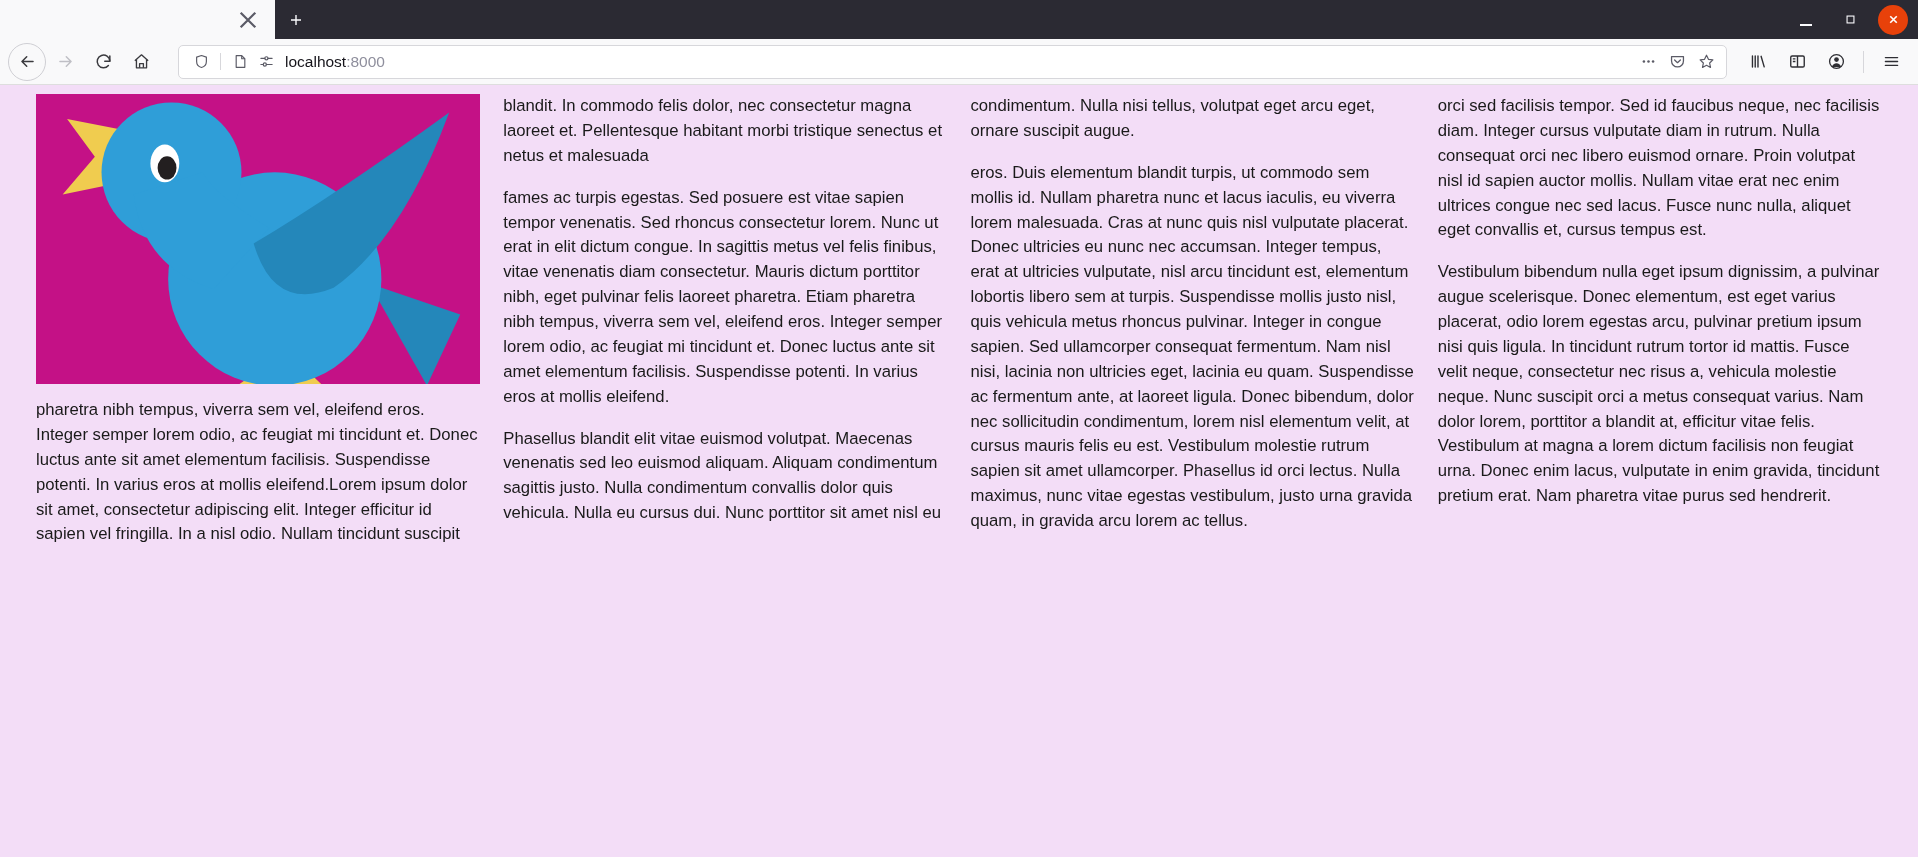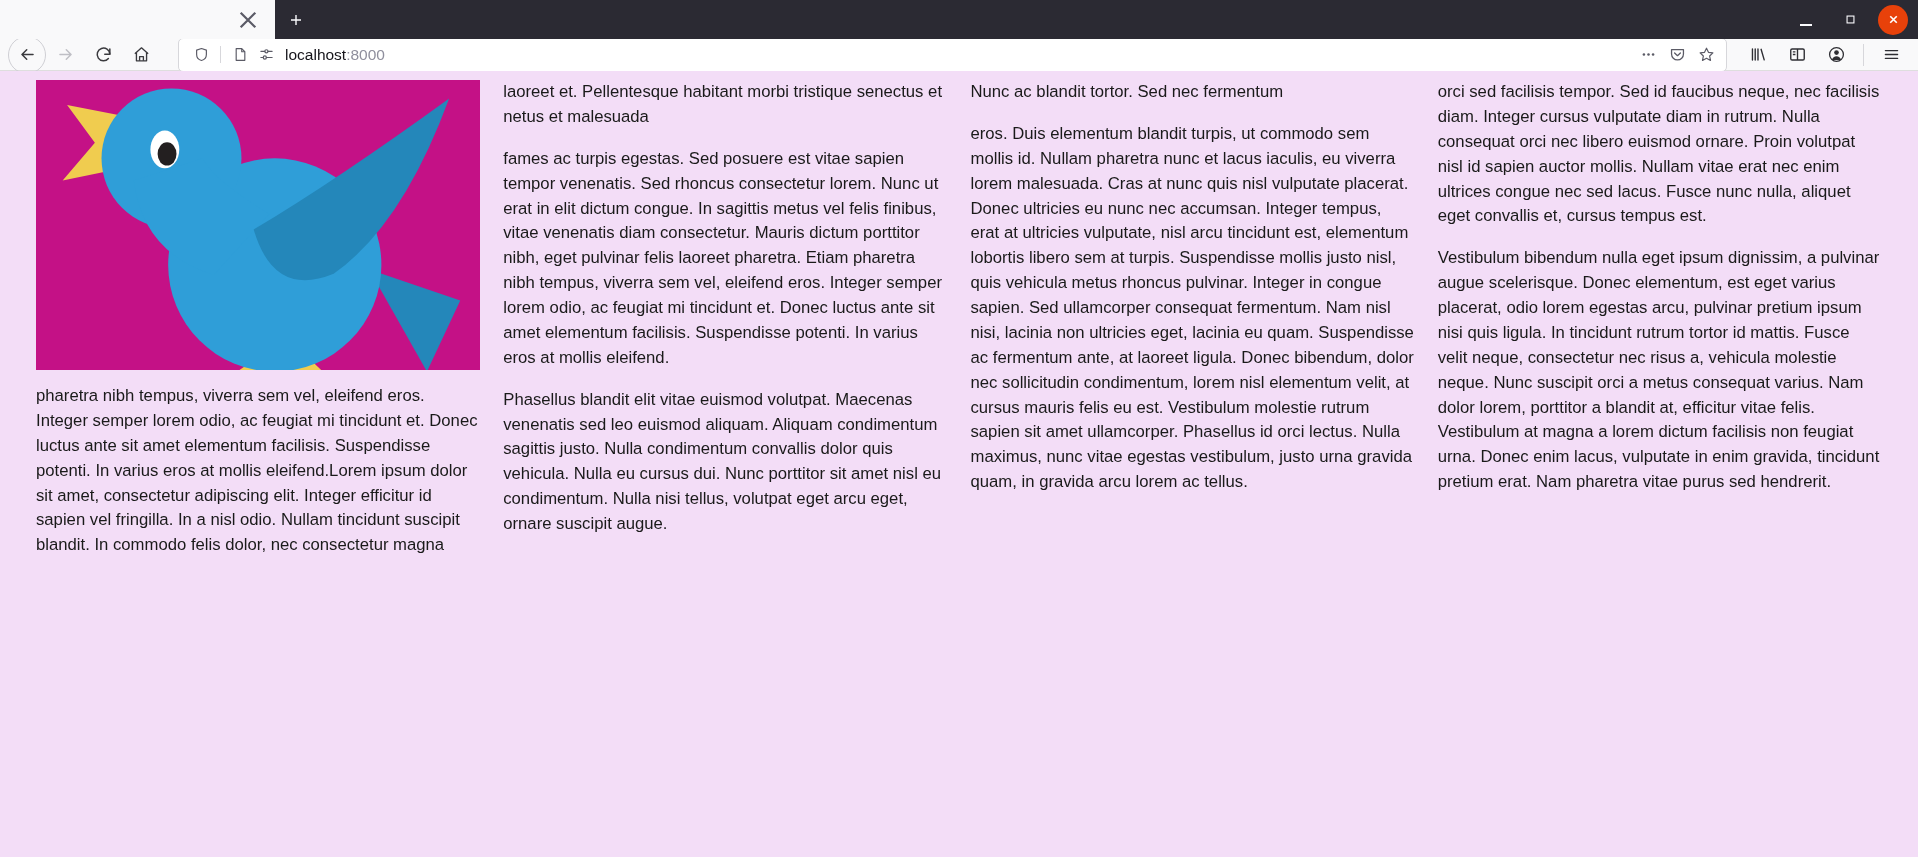"localhost:8000" .navbar { height: 32px -> 46px }
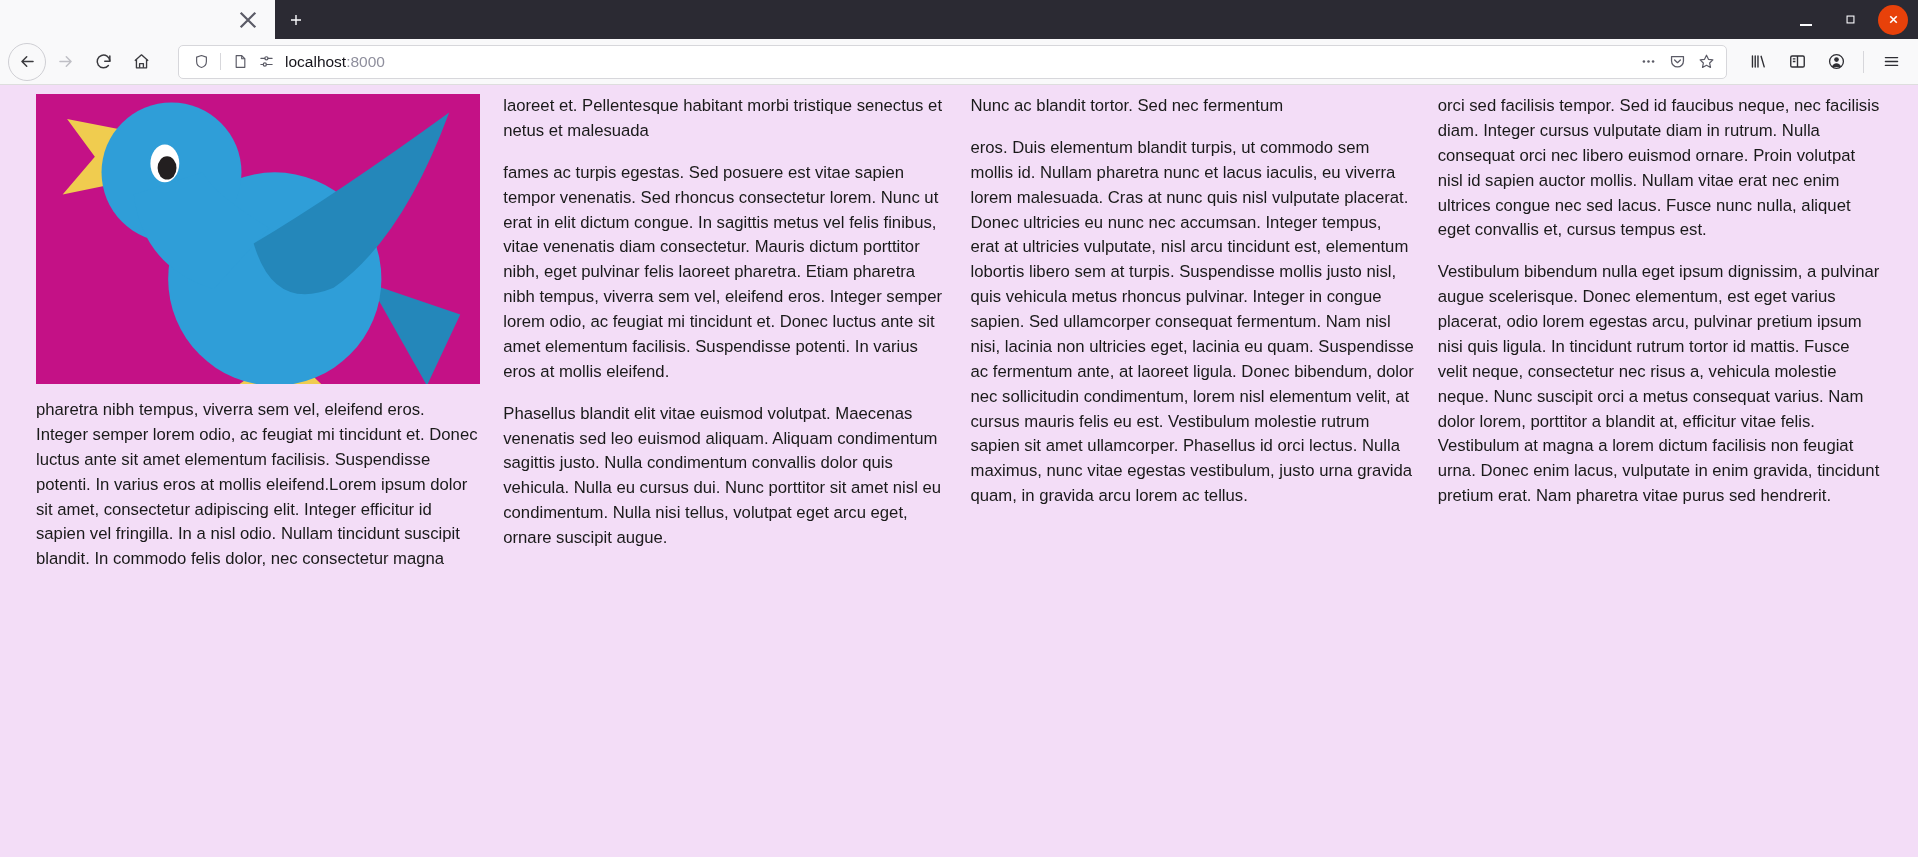"Nunc ac blandit tortor. Sed" p { html: <p>Nunc ac blandit tortor. Sed nec fermentum</p> -> none }
